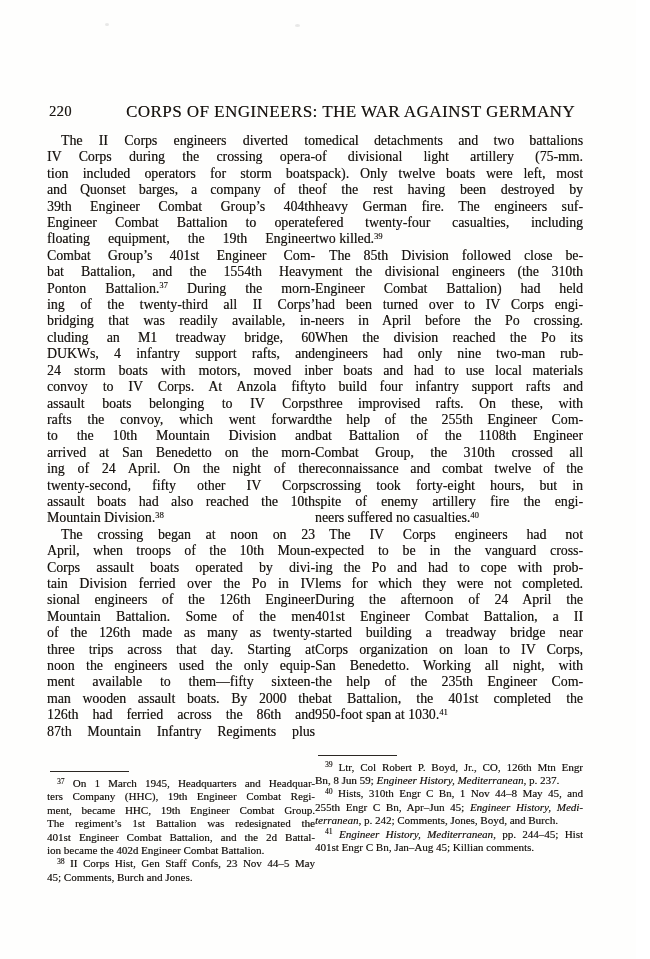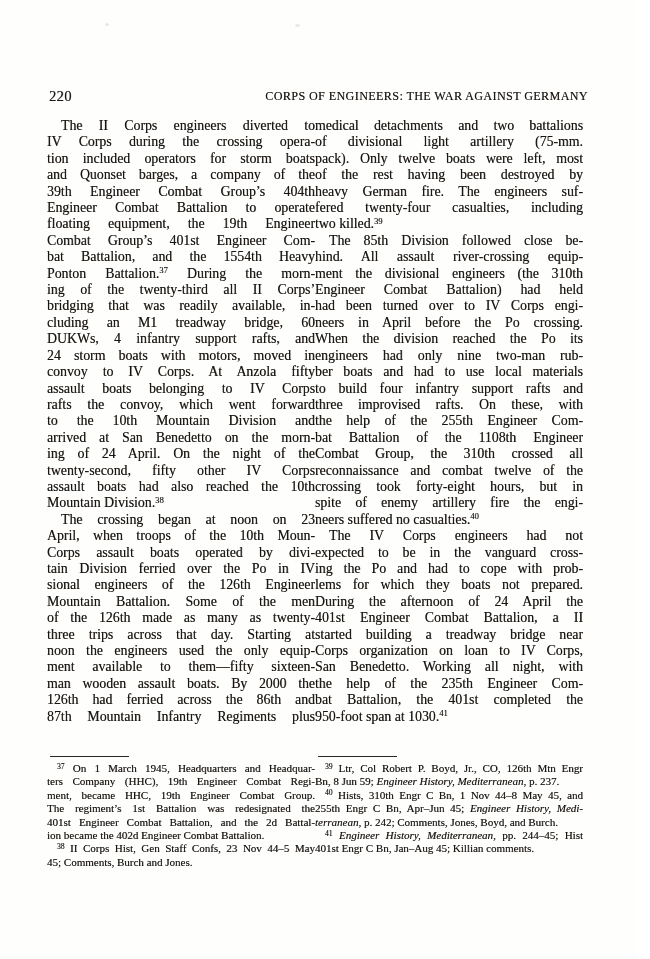"CORPS OF ENGINEERS: THE WAR" .running-title { font-size: 12px -> 17px; margin-top: none -> 15px; text-align: right -> center }
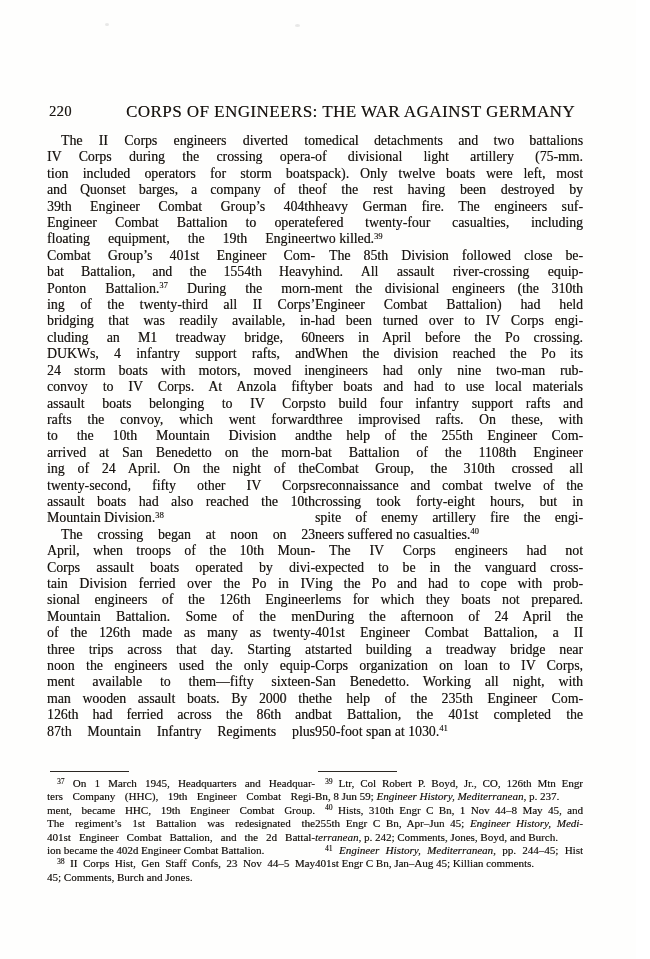"hind. All assault river-crossing equip-" div.bl { html: <div>hind. All assault river-crossing equip-</div> -> none }
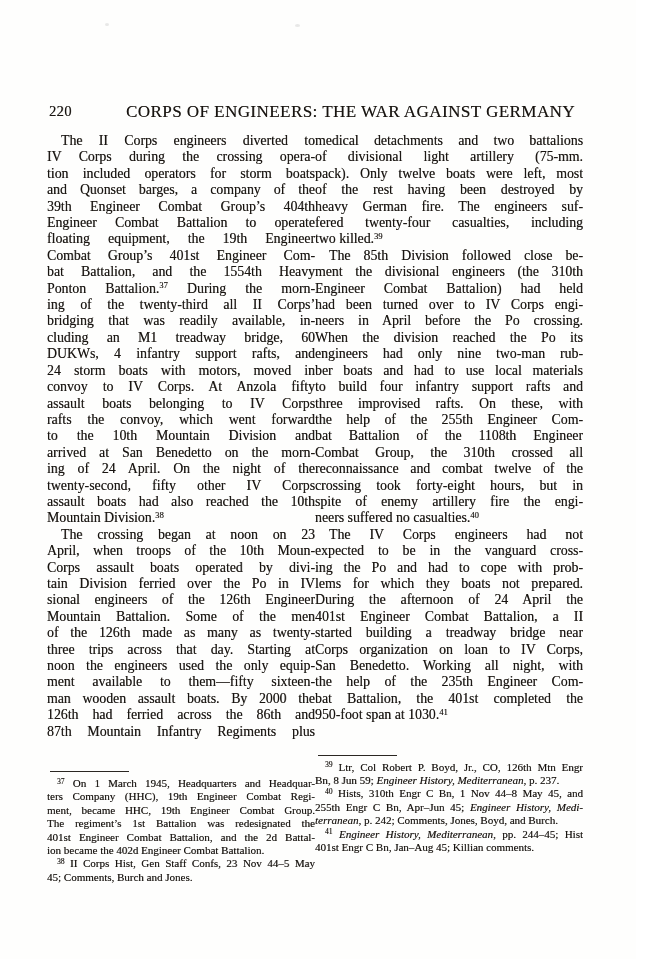"lems for which they boats" div.bl { text: boats not prepared -> were not completed }
